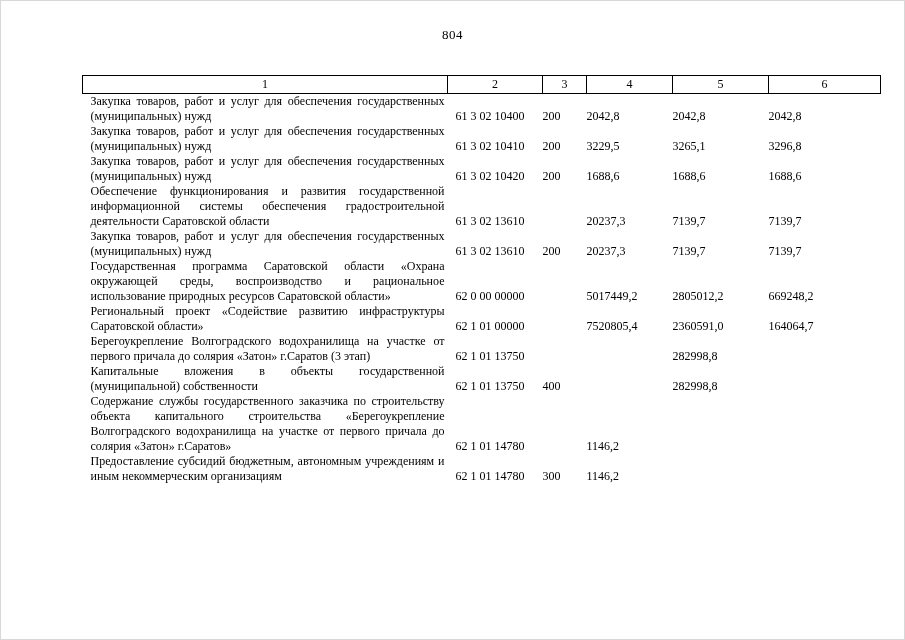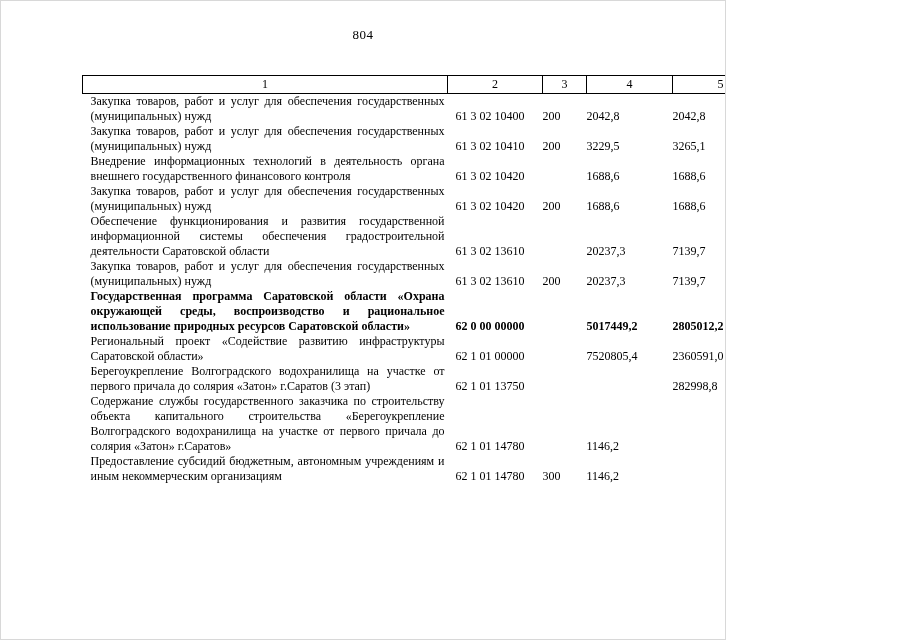"804" .page { width: 726px -> 905px }
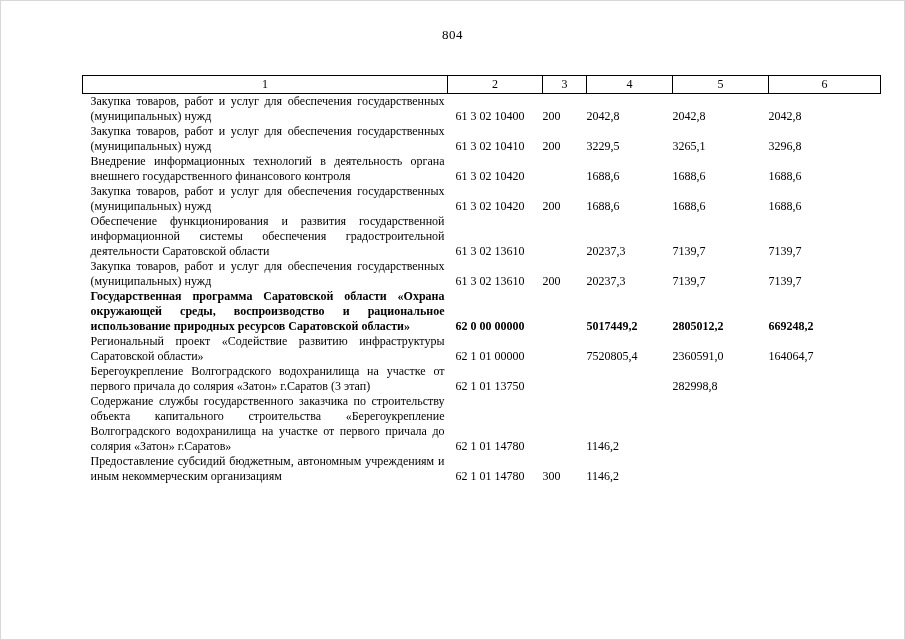"Внедрение информационных технологий в" tr { html: <tr> <td>Внедрение информационных технологий в деятельность органа внешнего государственного финансового контроля</td> <td>61 3 02 10420</td> <td></td> <td>1688,6</td> <td>1688,6</td> <td>1688,6</td> </tr> -> none }
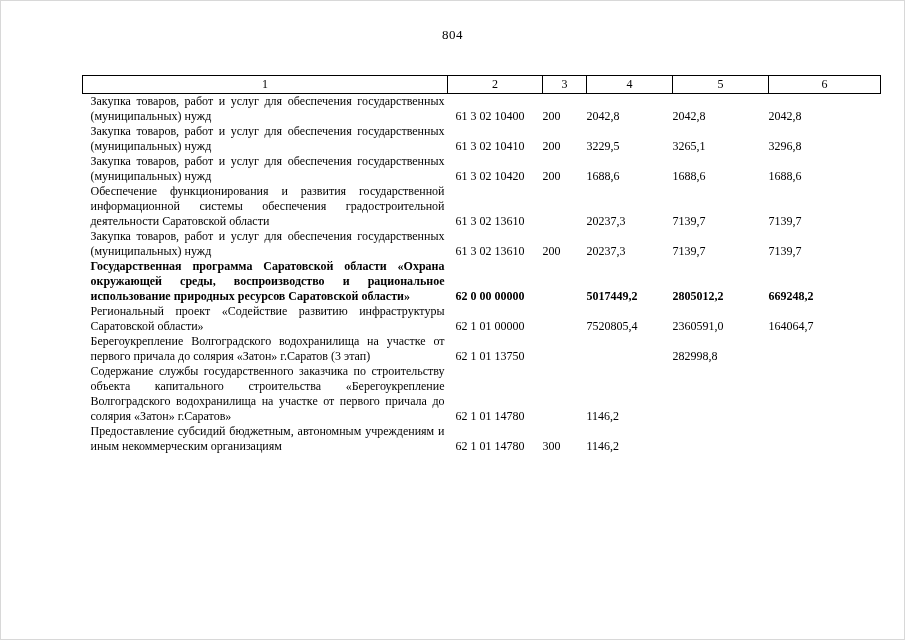"Государственная программа Саратовской" tr.bold td { font-weight: bold -> normal }
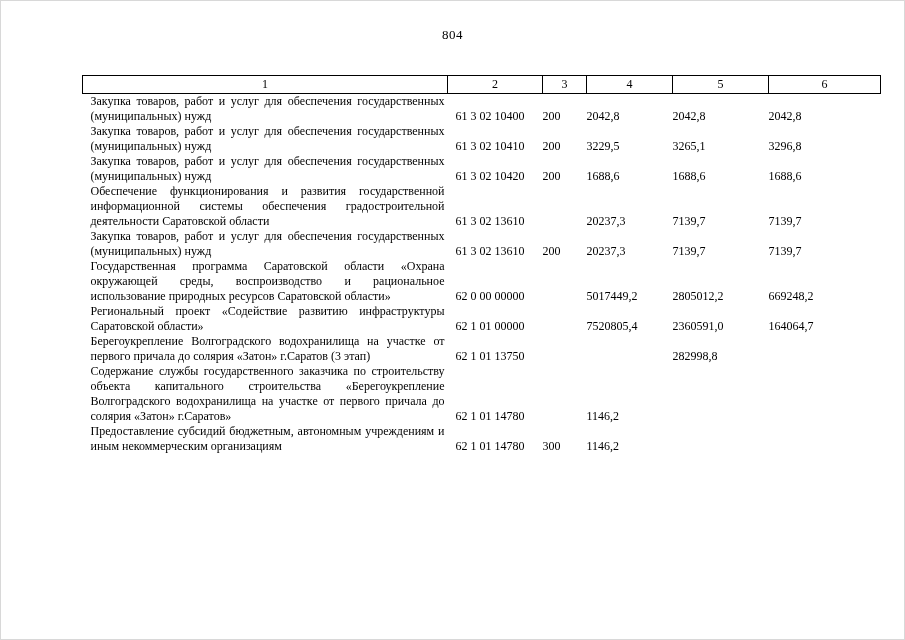"Капитальные вложения в объекты" tr { html: none -> <tr> <td>Капитальные вложения в объекты государственной (муниципальной) собственности</td> <td>62 1 01 13750</td> <td>400</td> <td></td> <td>282998,8</td> <td></td> </tr> }
